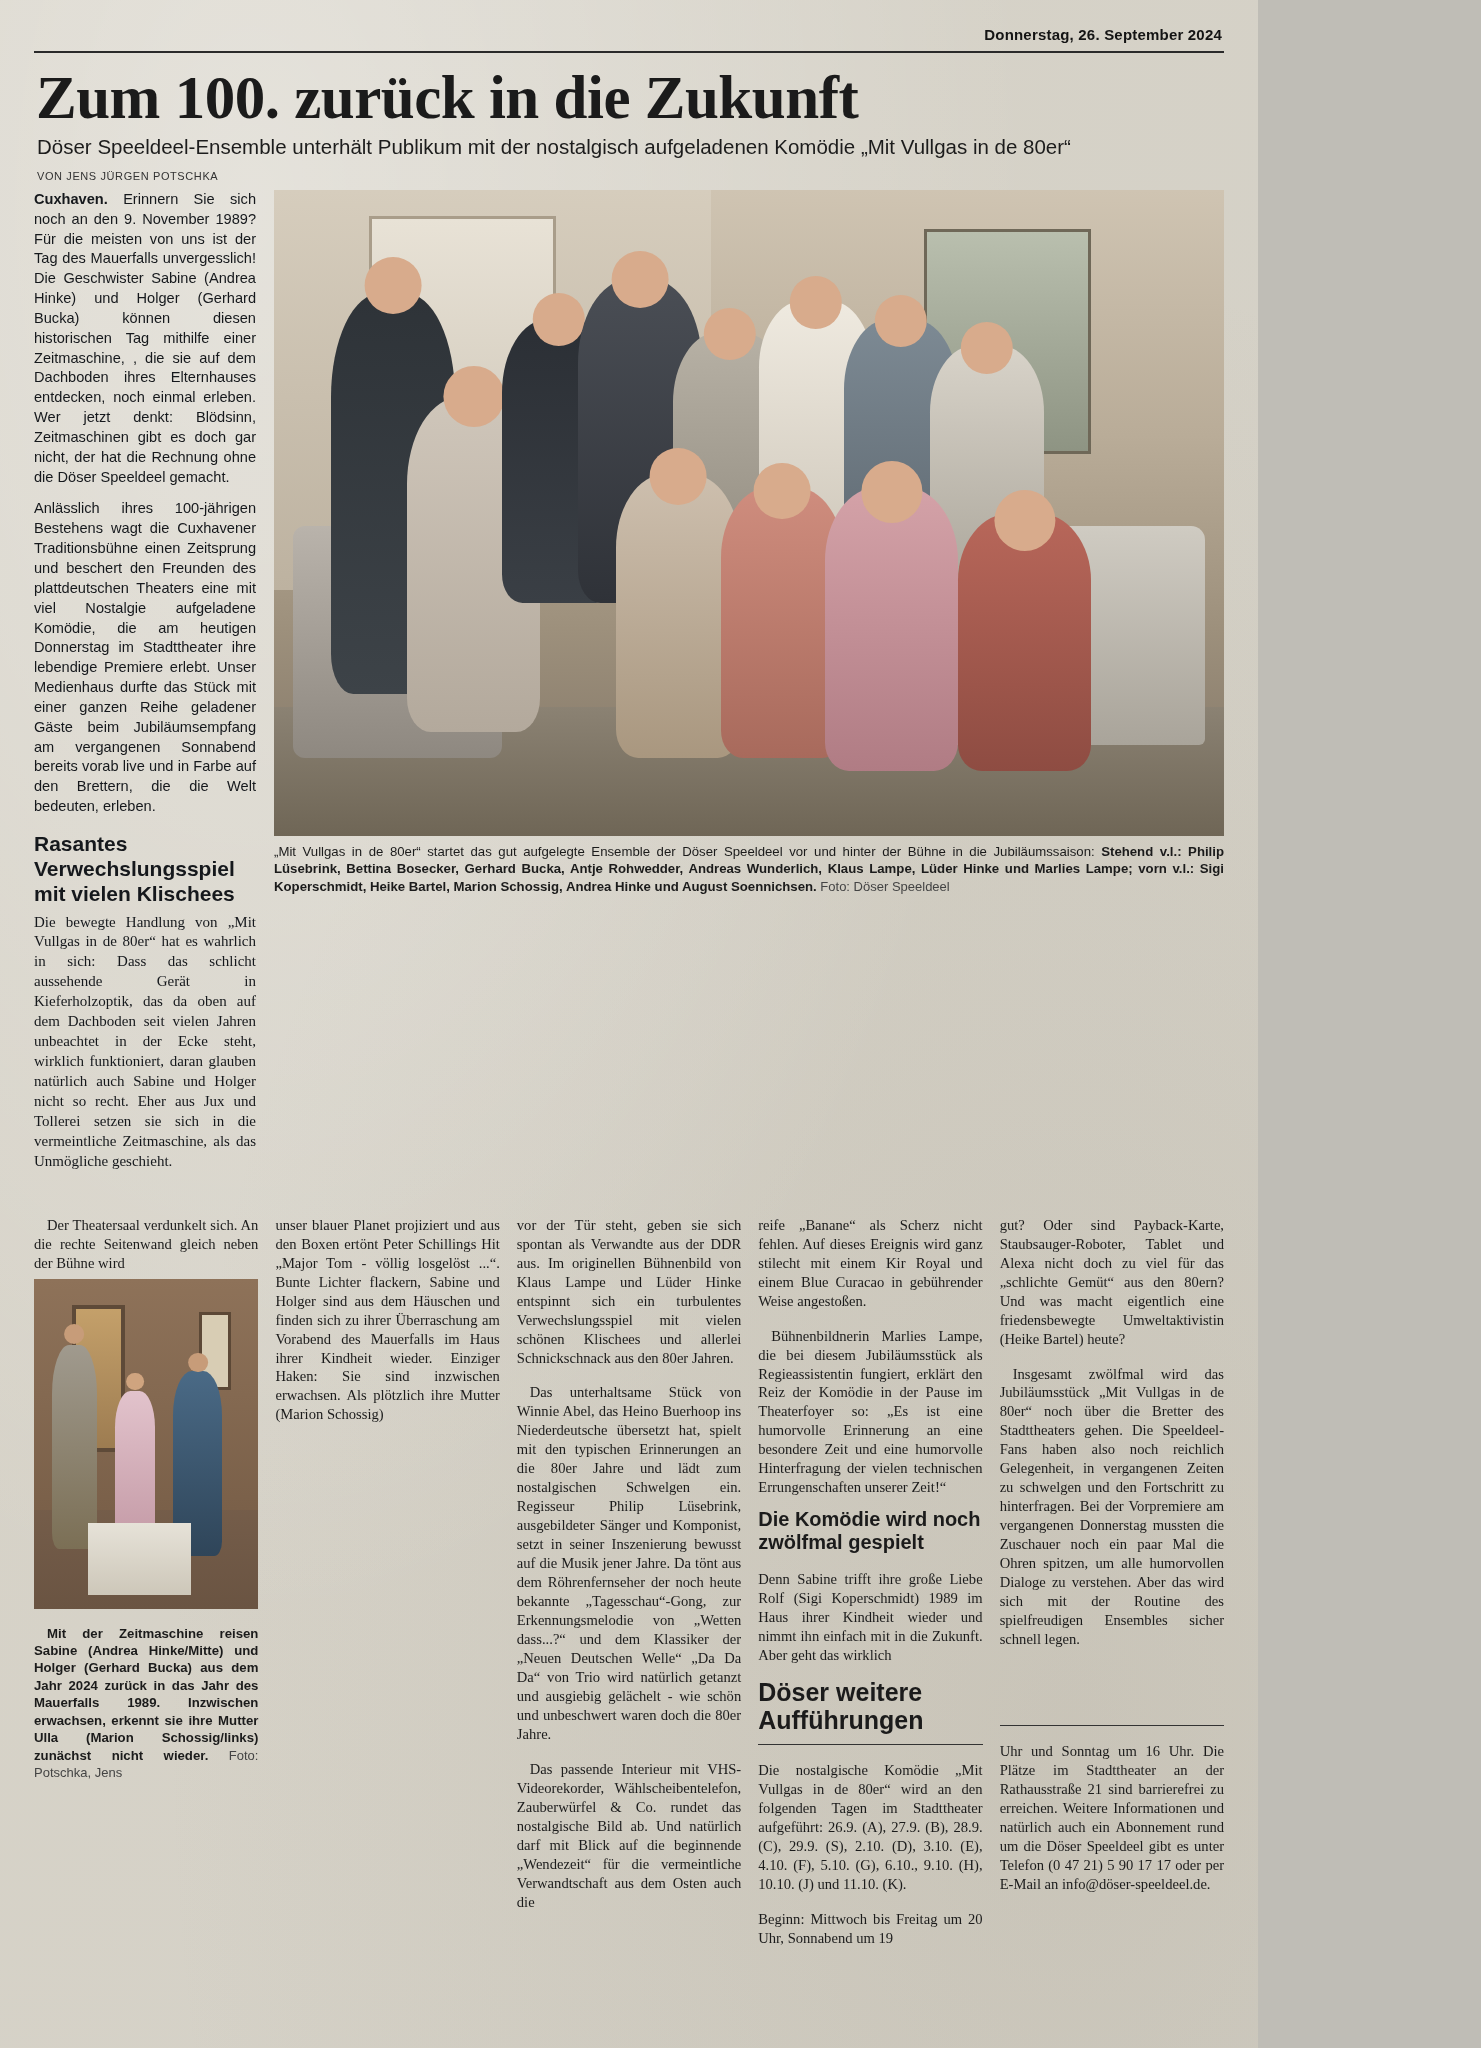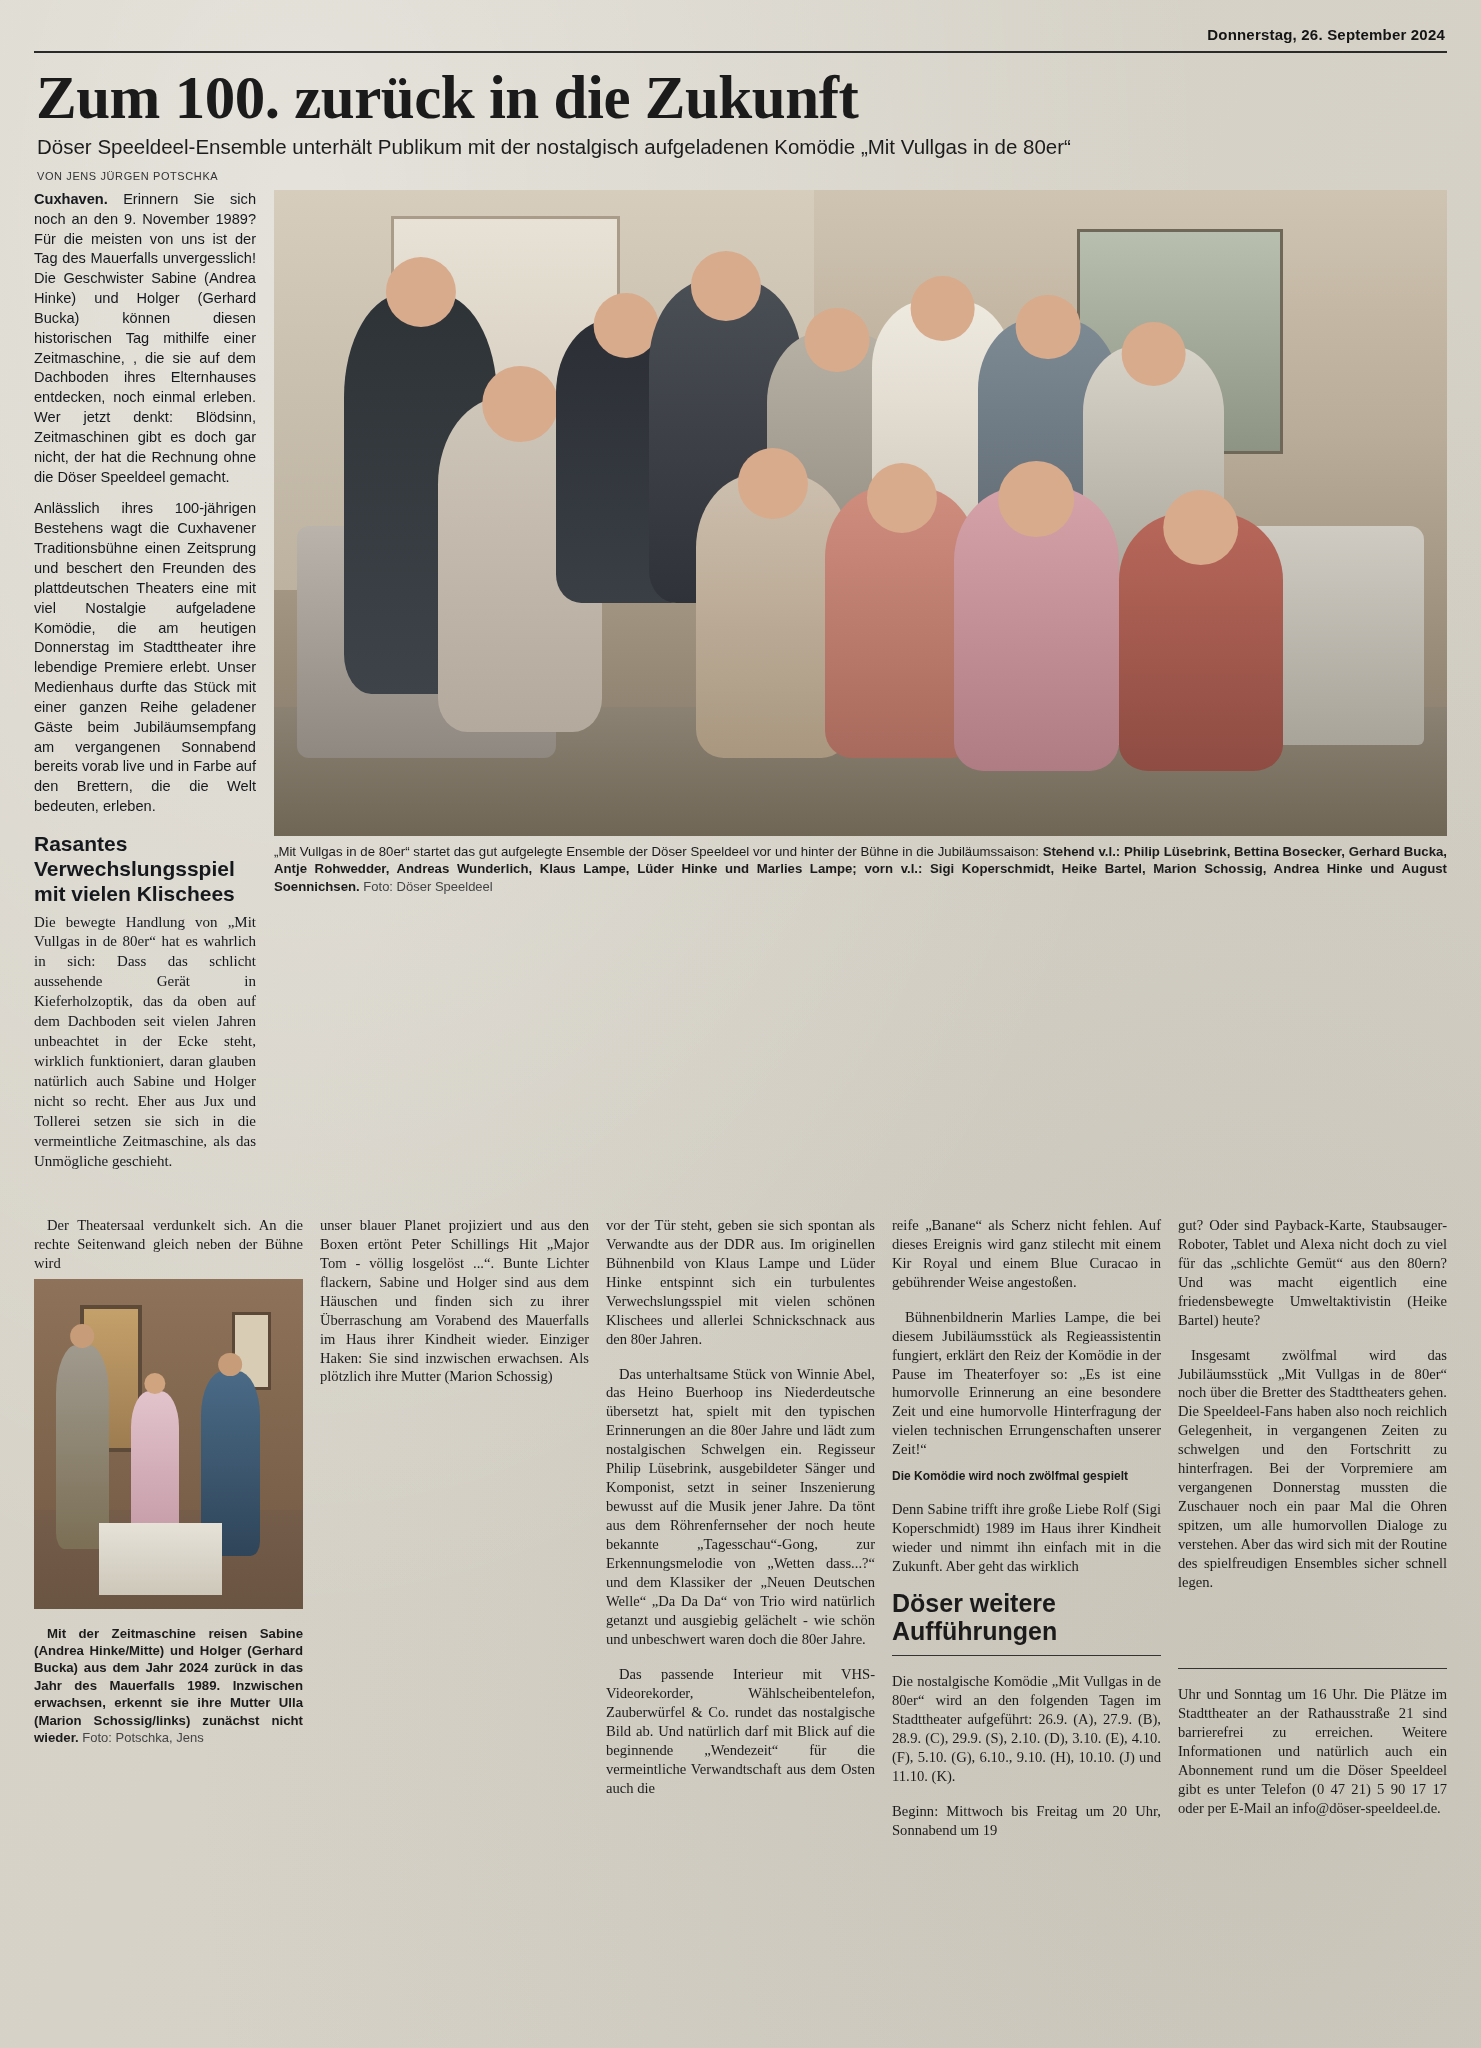"Donnerstag, 26. September 2024" .page { width: 1481px -> 1258px }
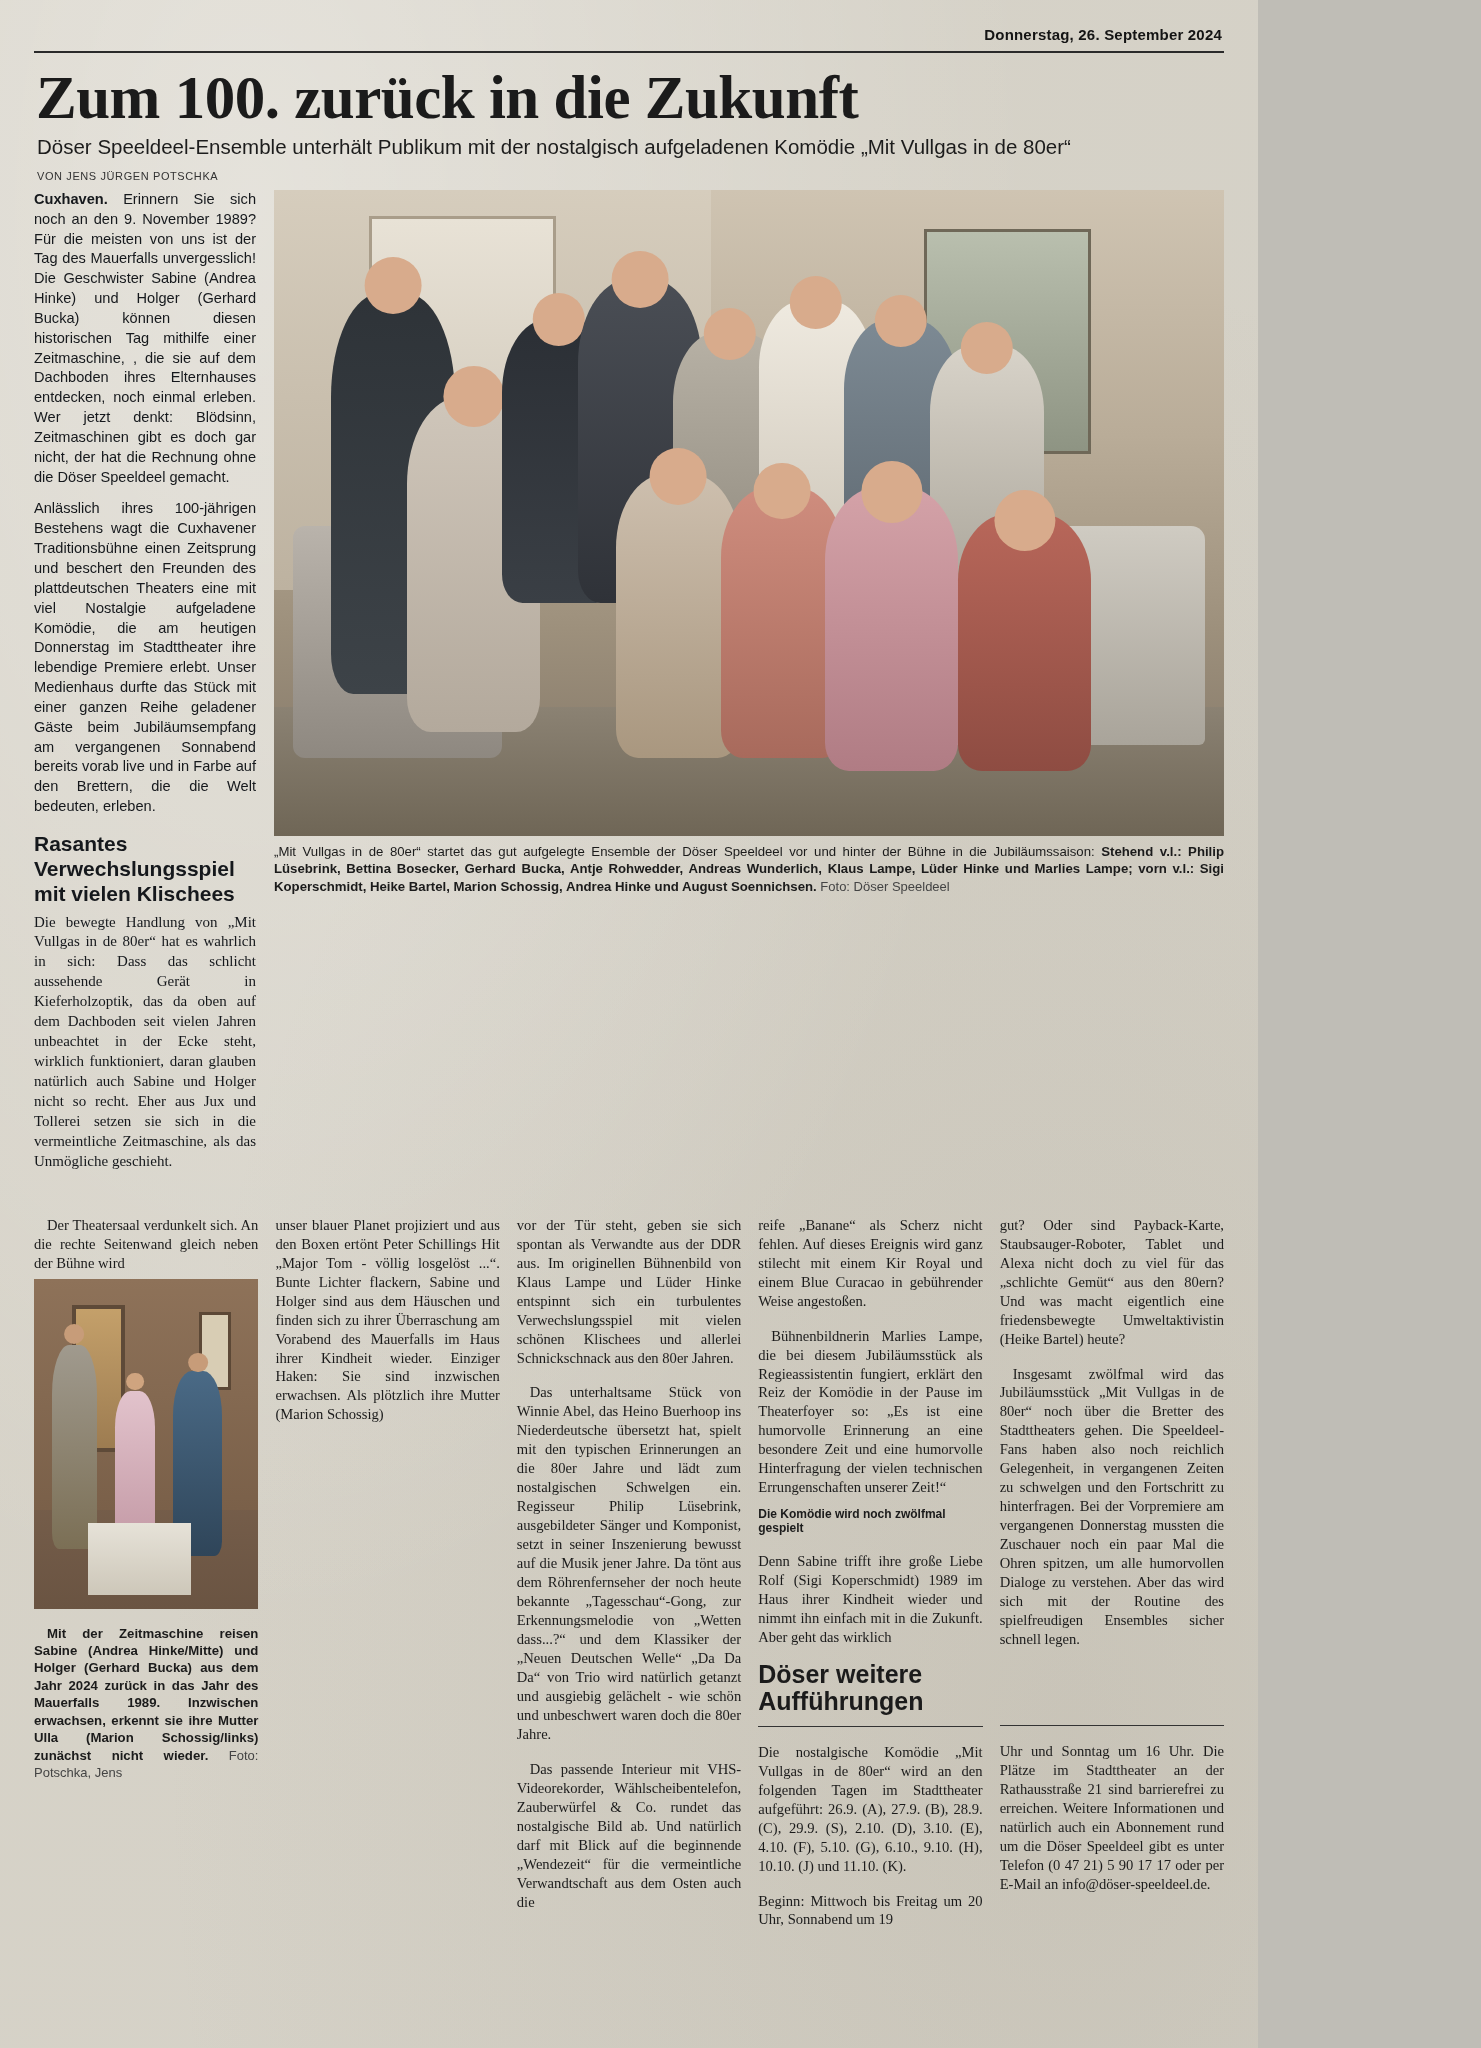"Die Komödie wird noch zwölfmal" .col h3 { font-size: 12px -> 20px }
